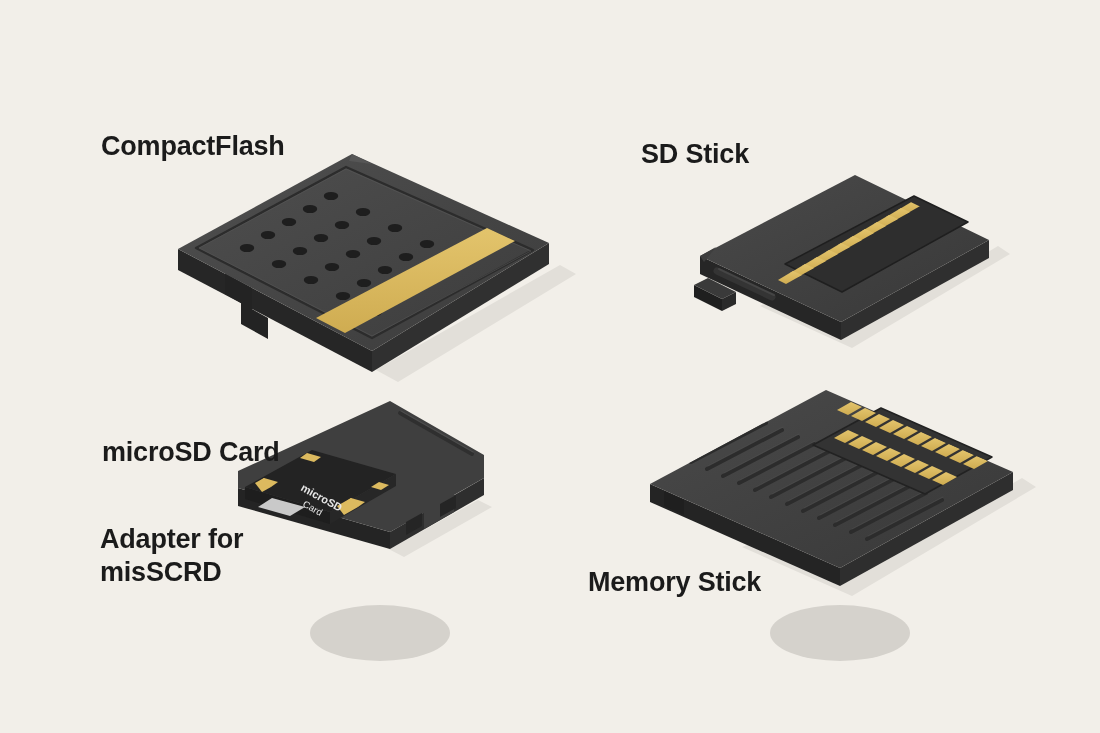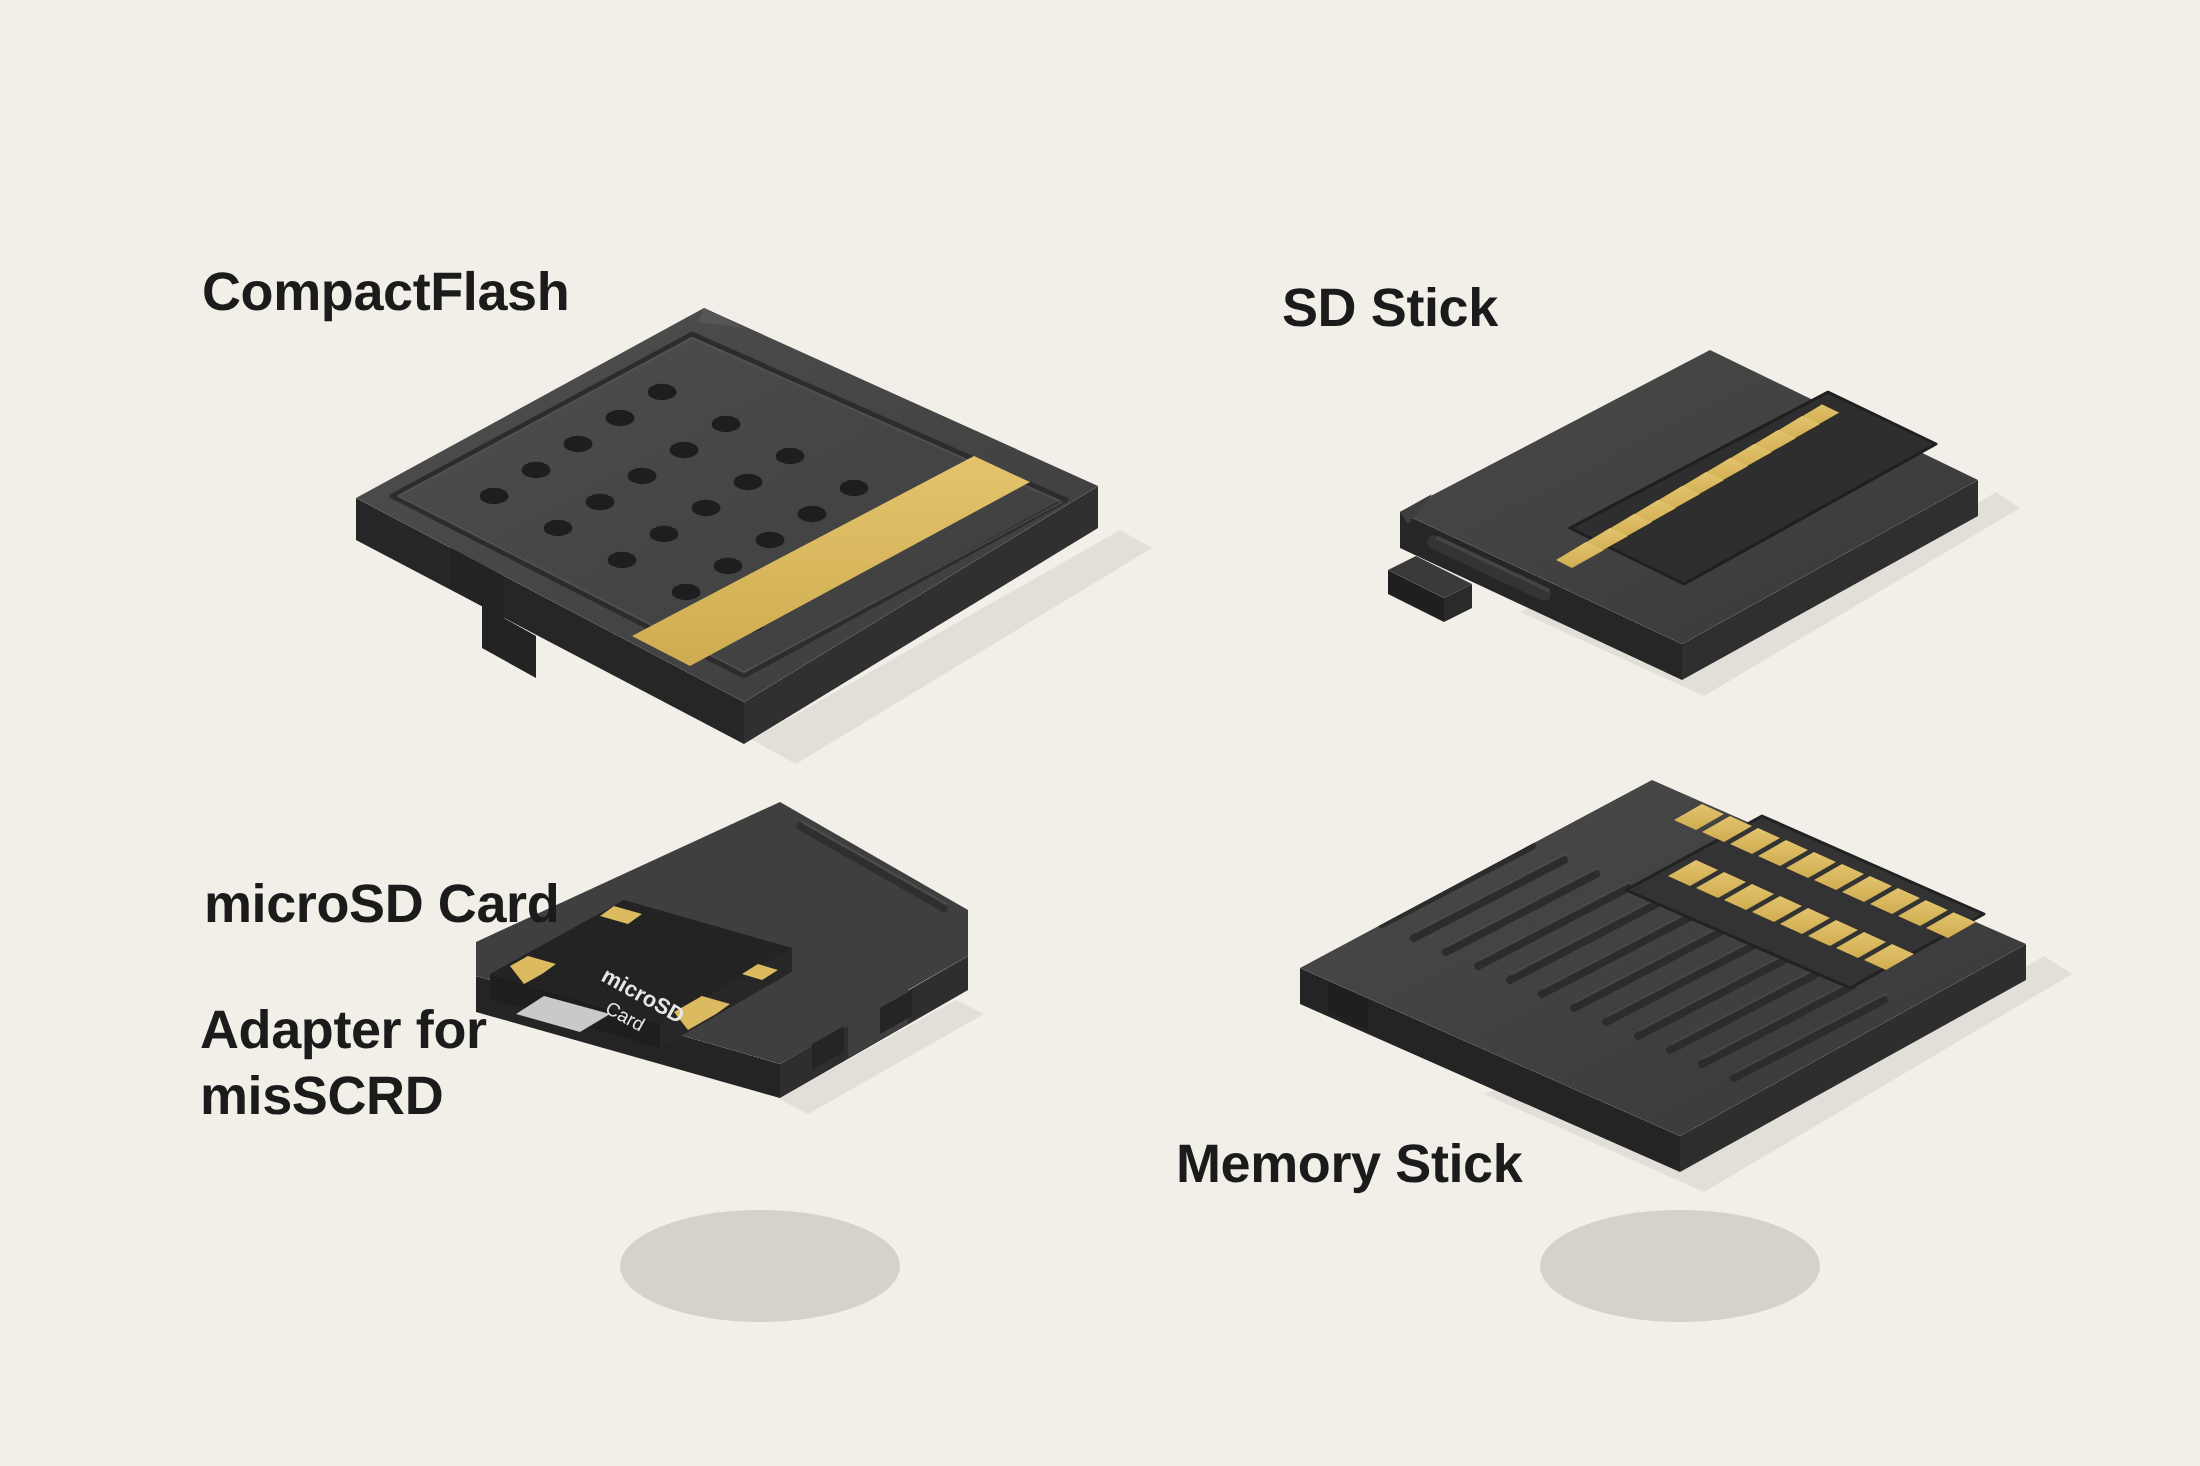"Adapter for" #label-adapter { top: 499px -> 523px }
